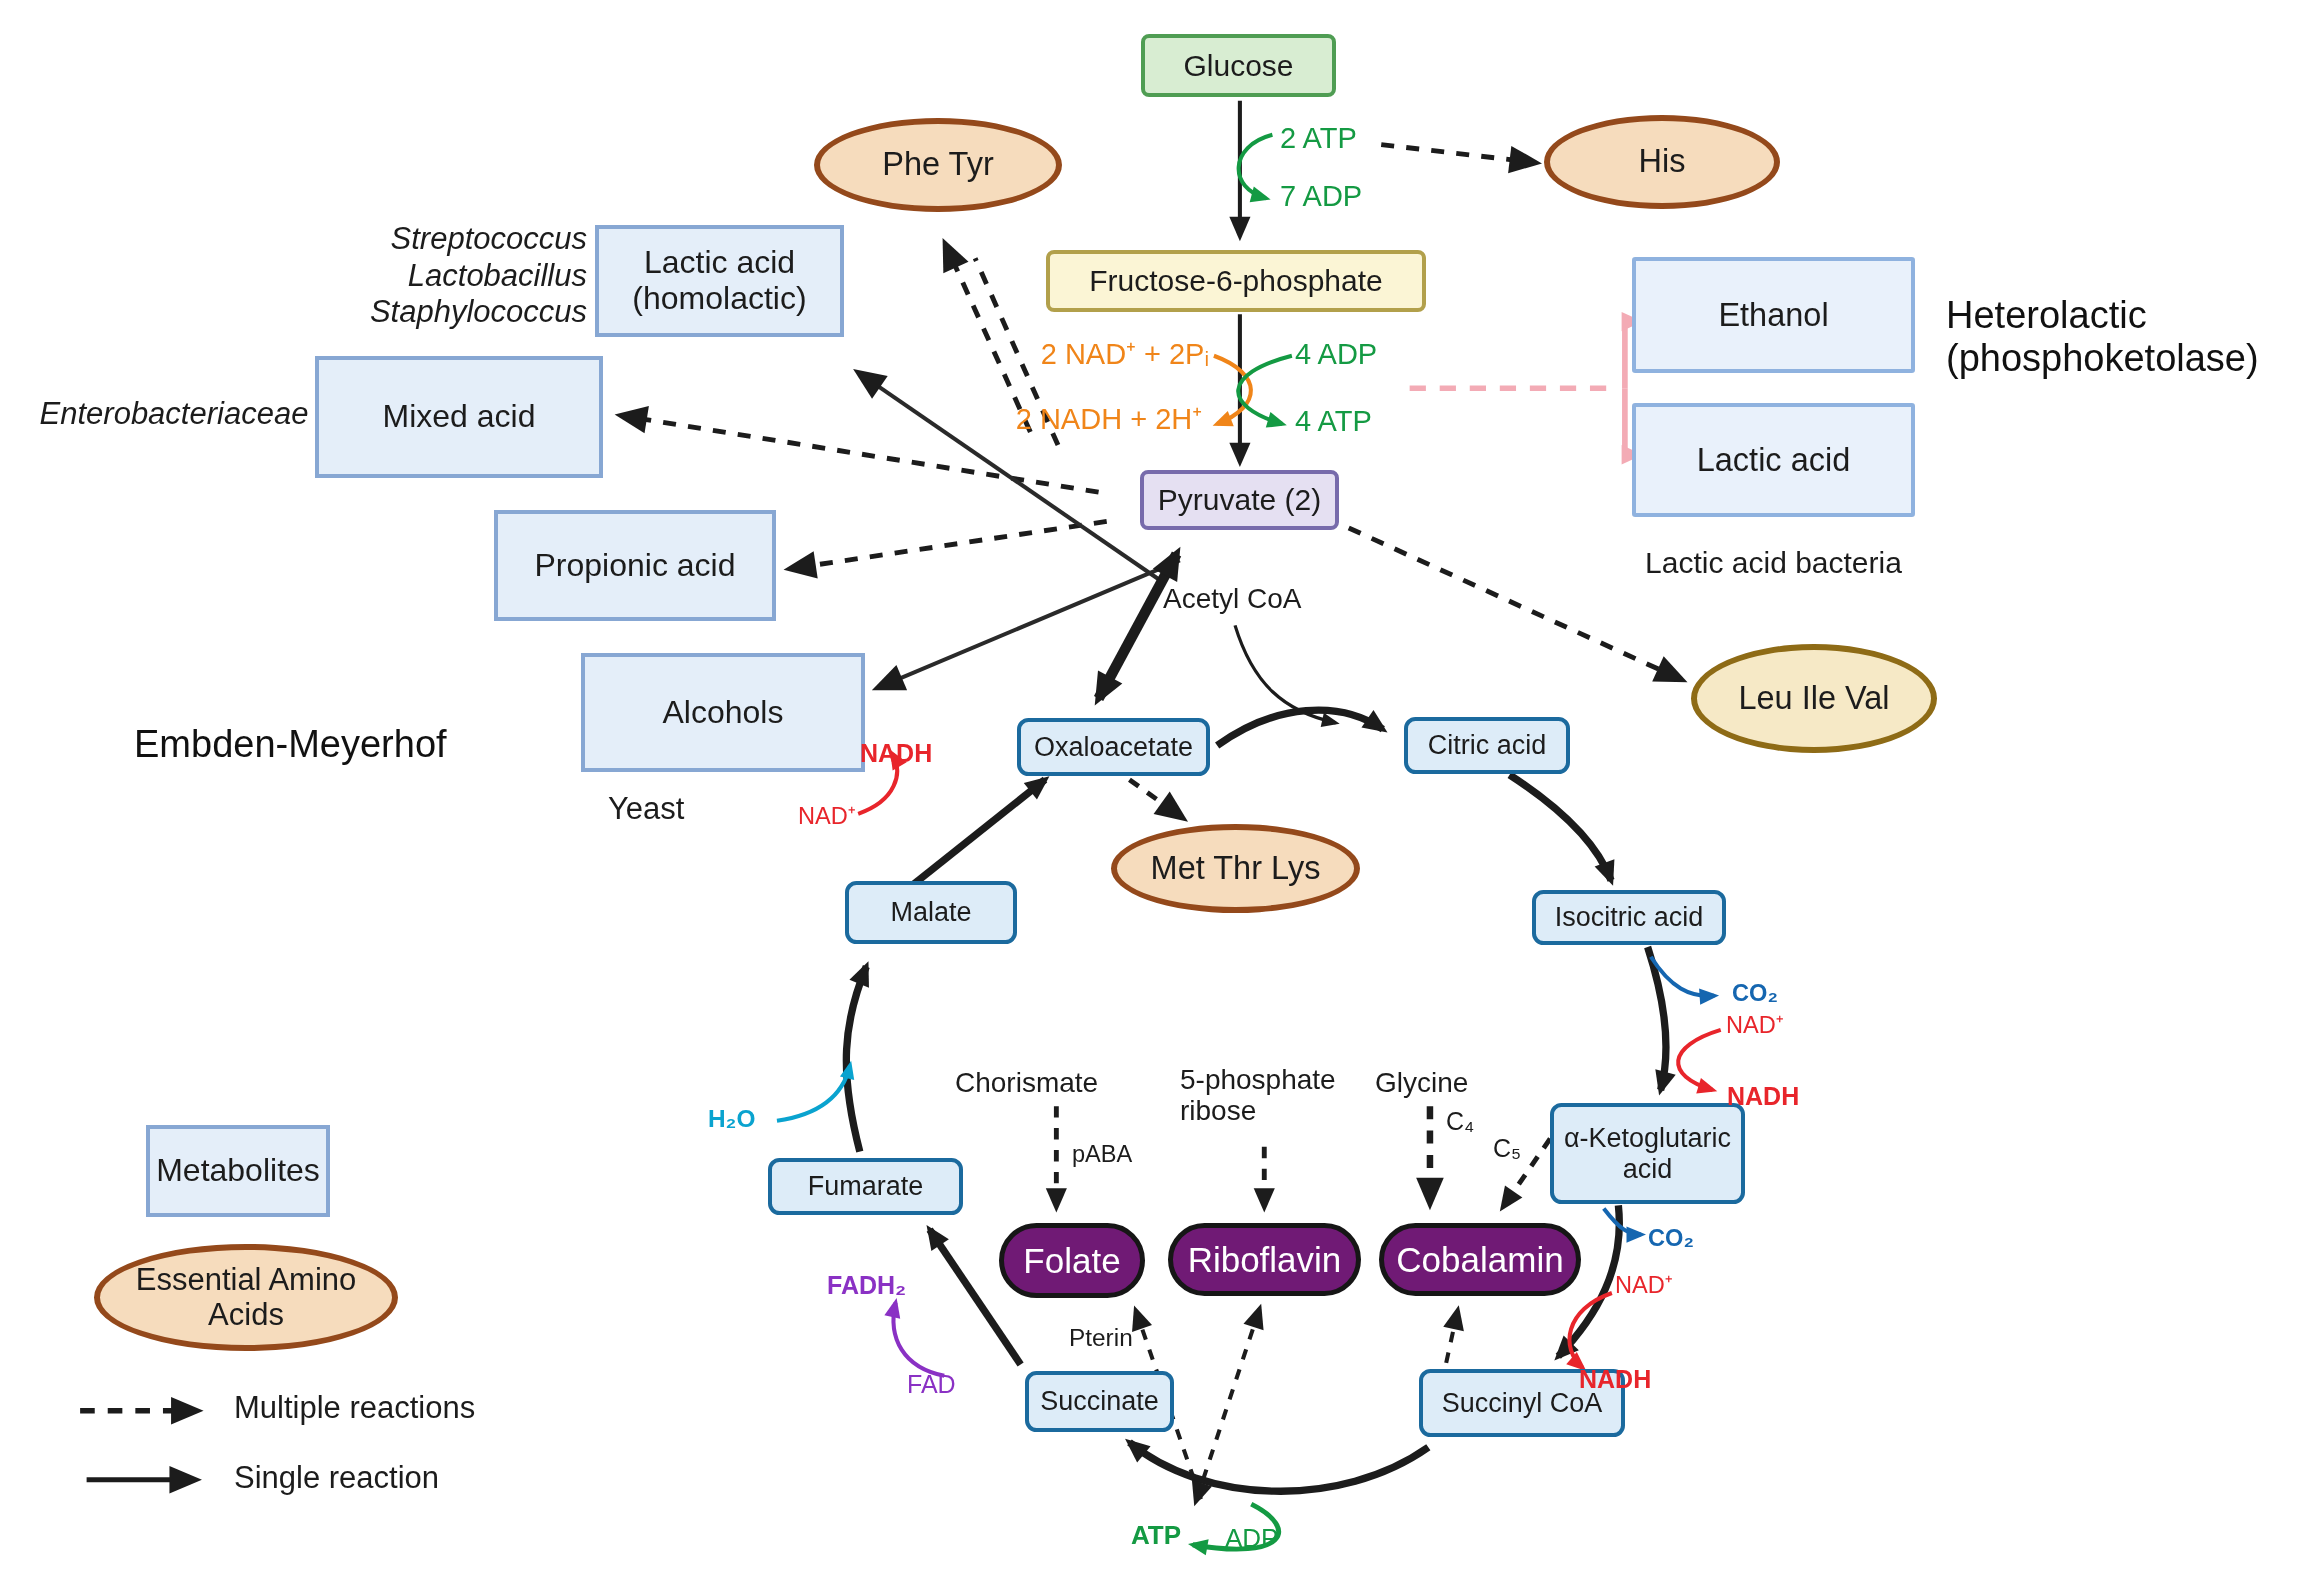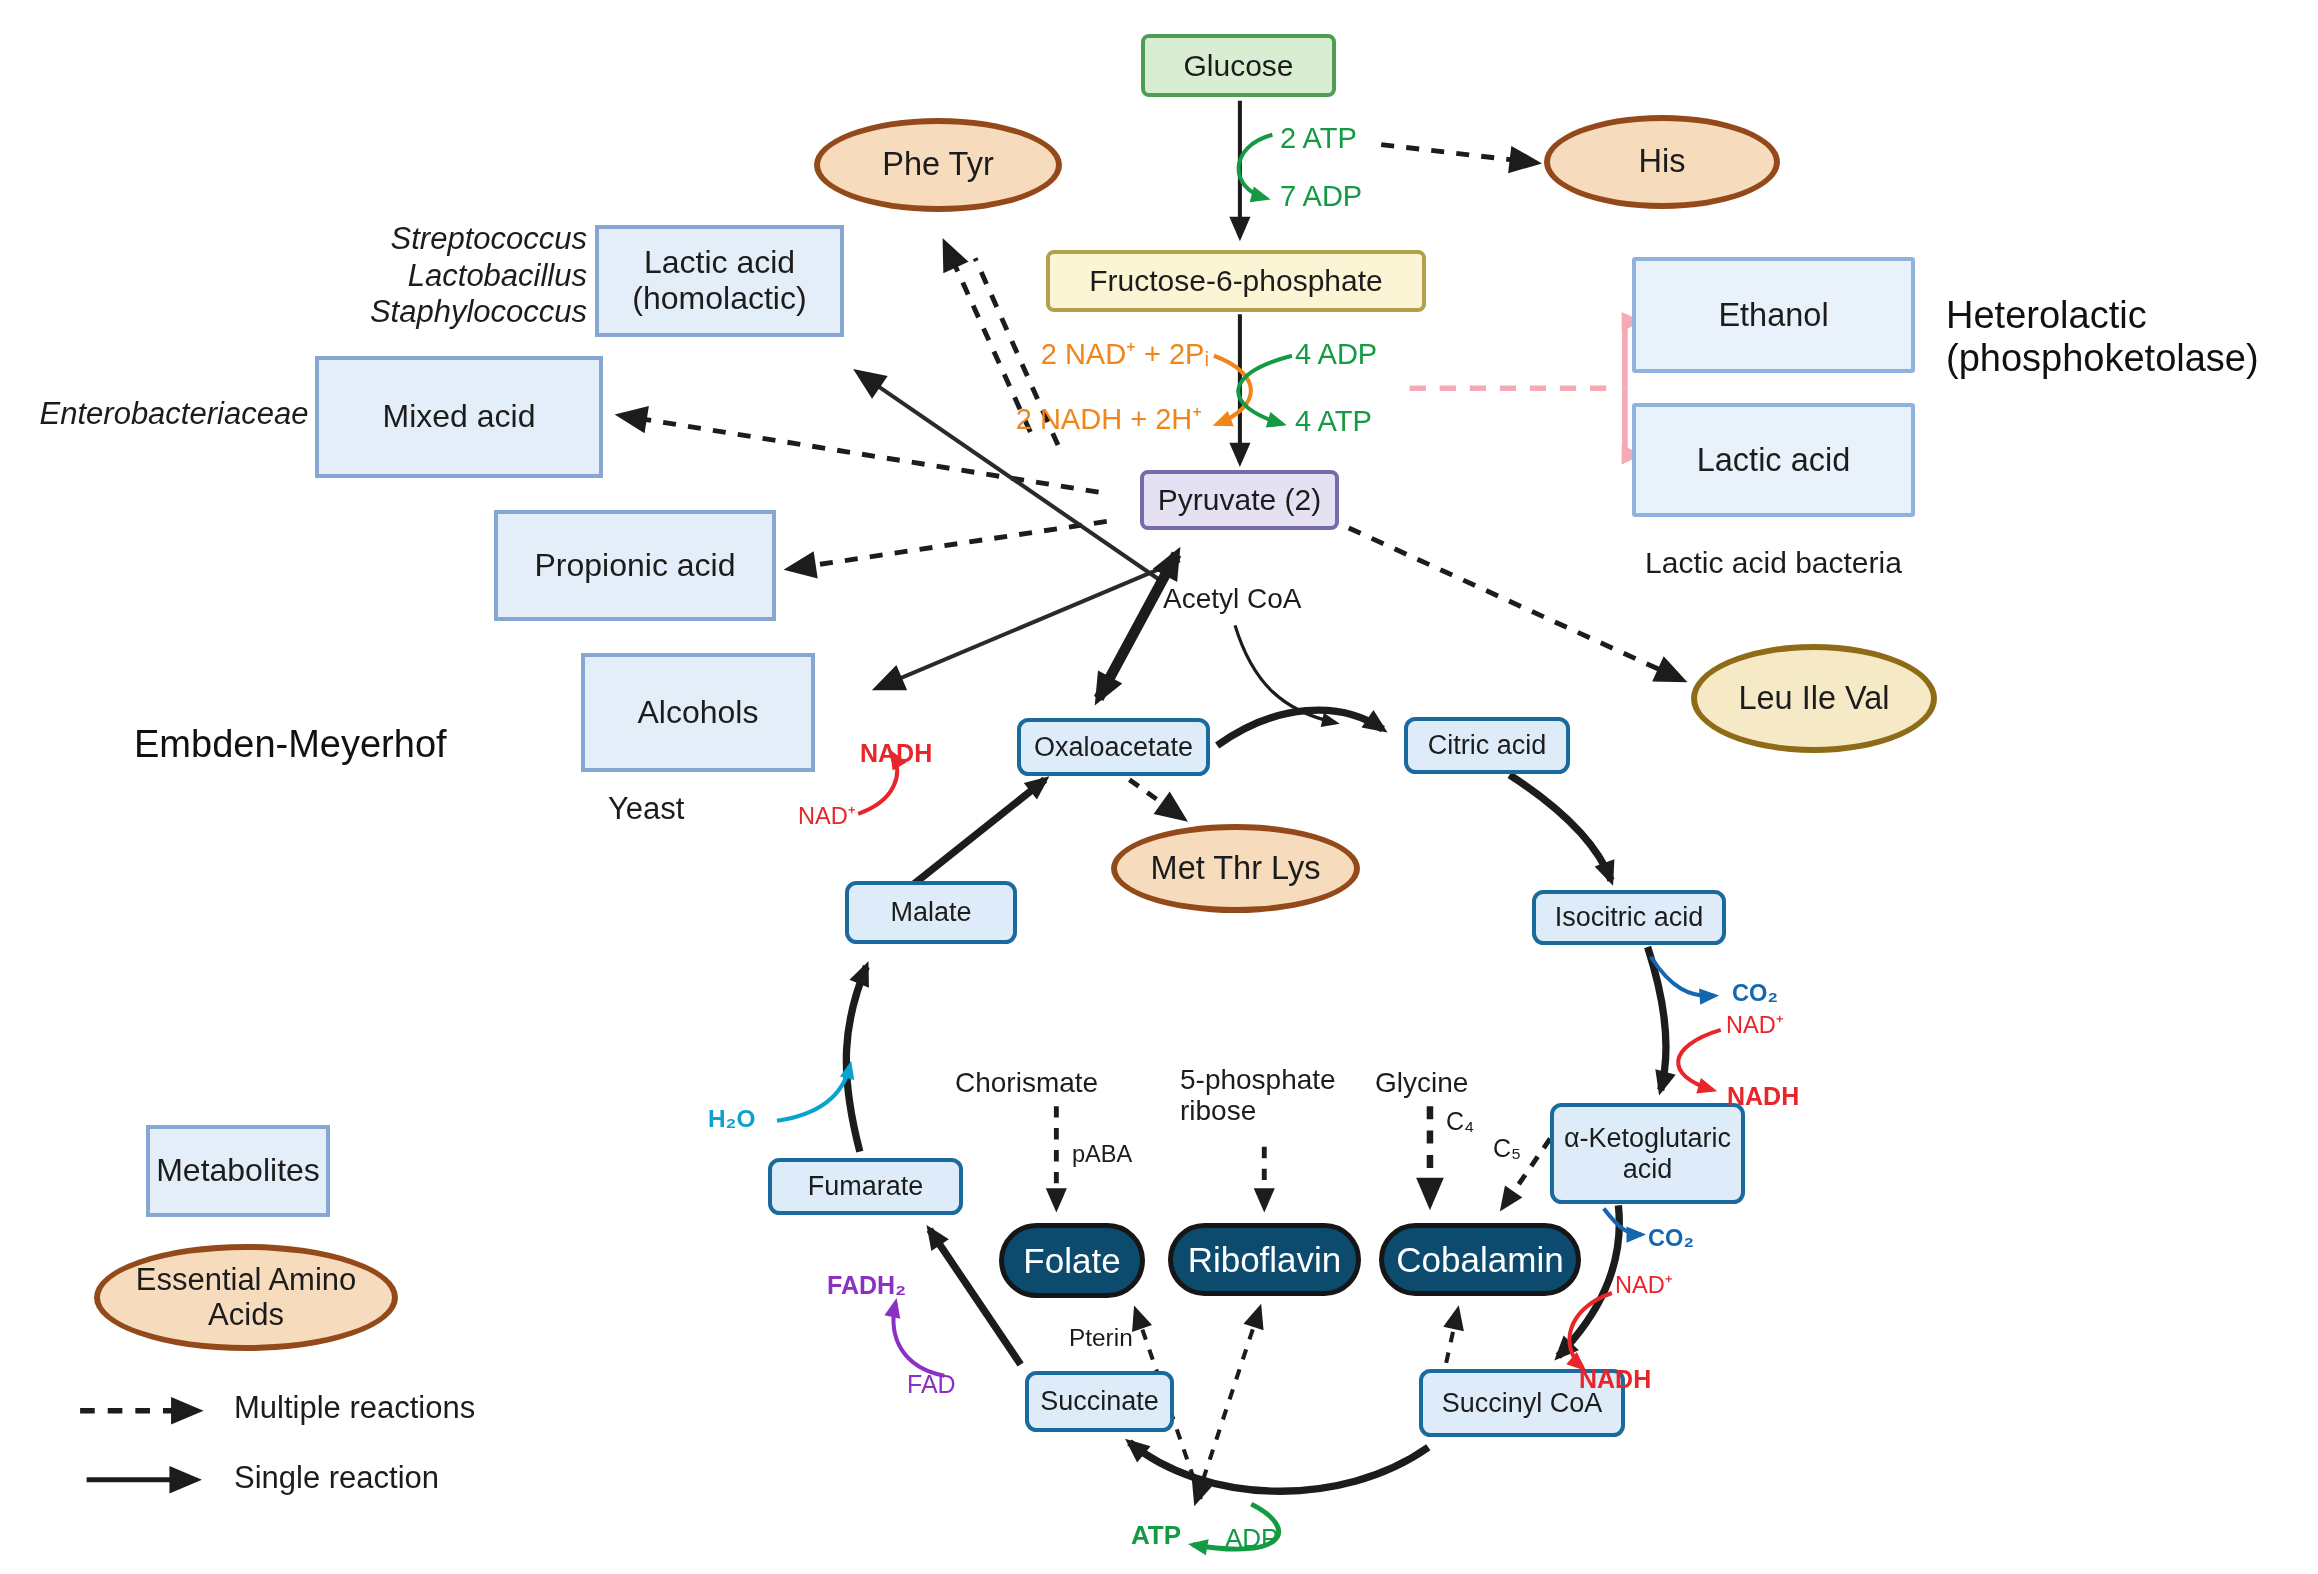"Alcohols" div.abs { width: 234px -> 284px }
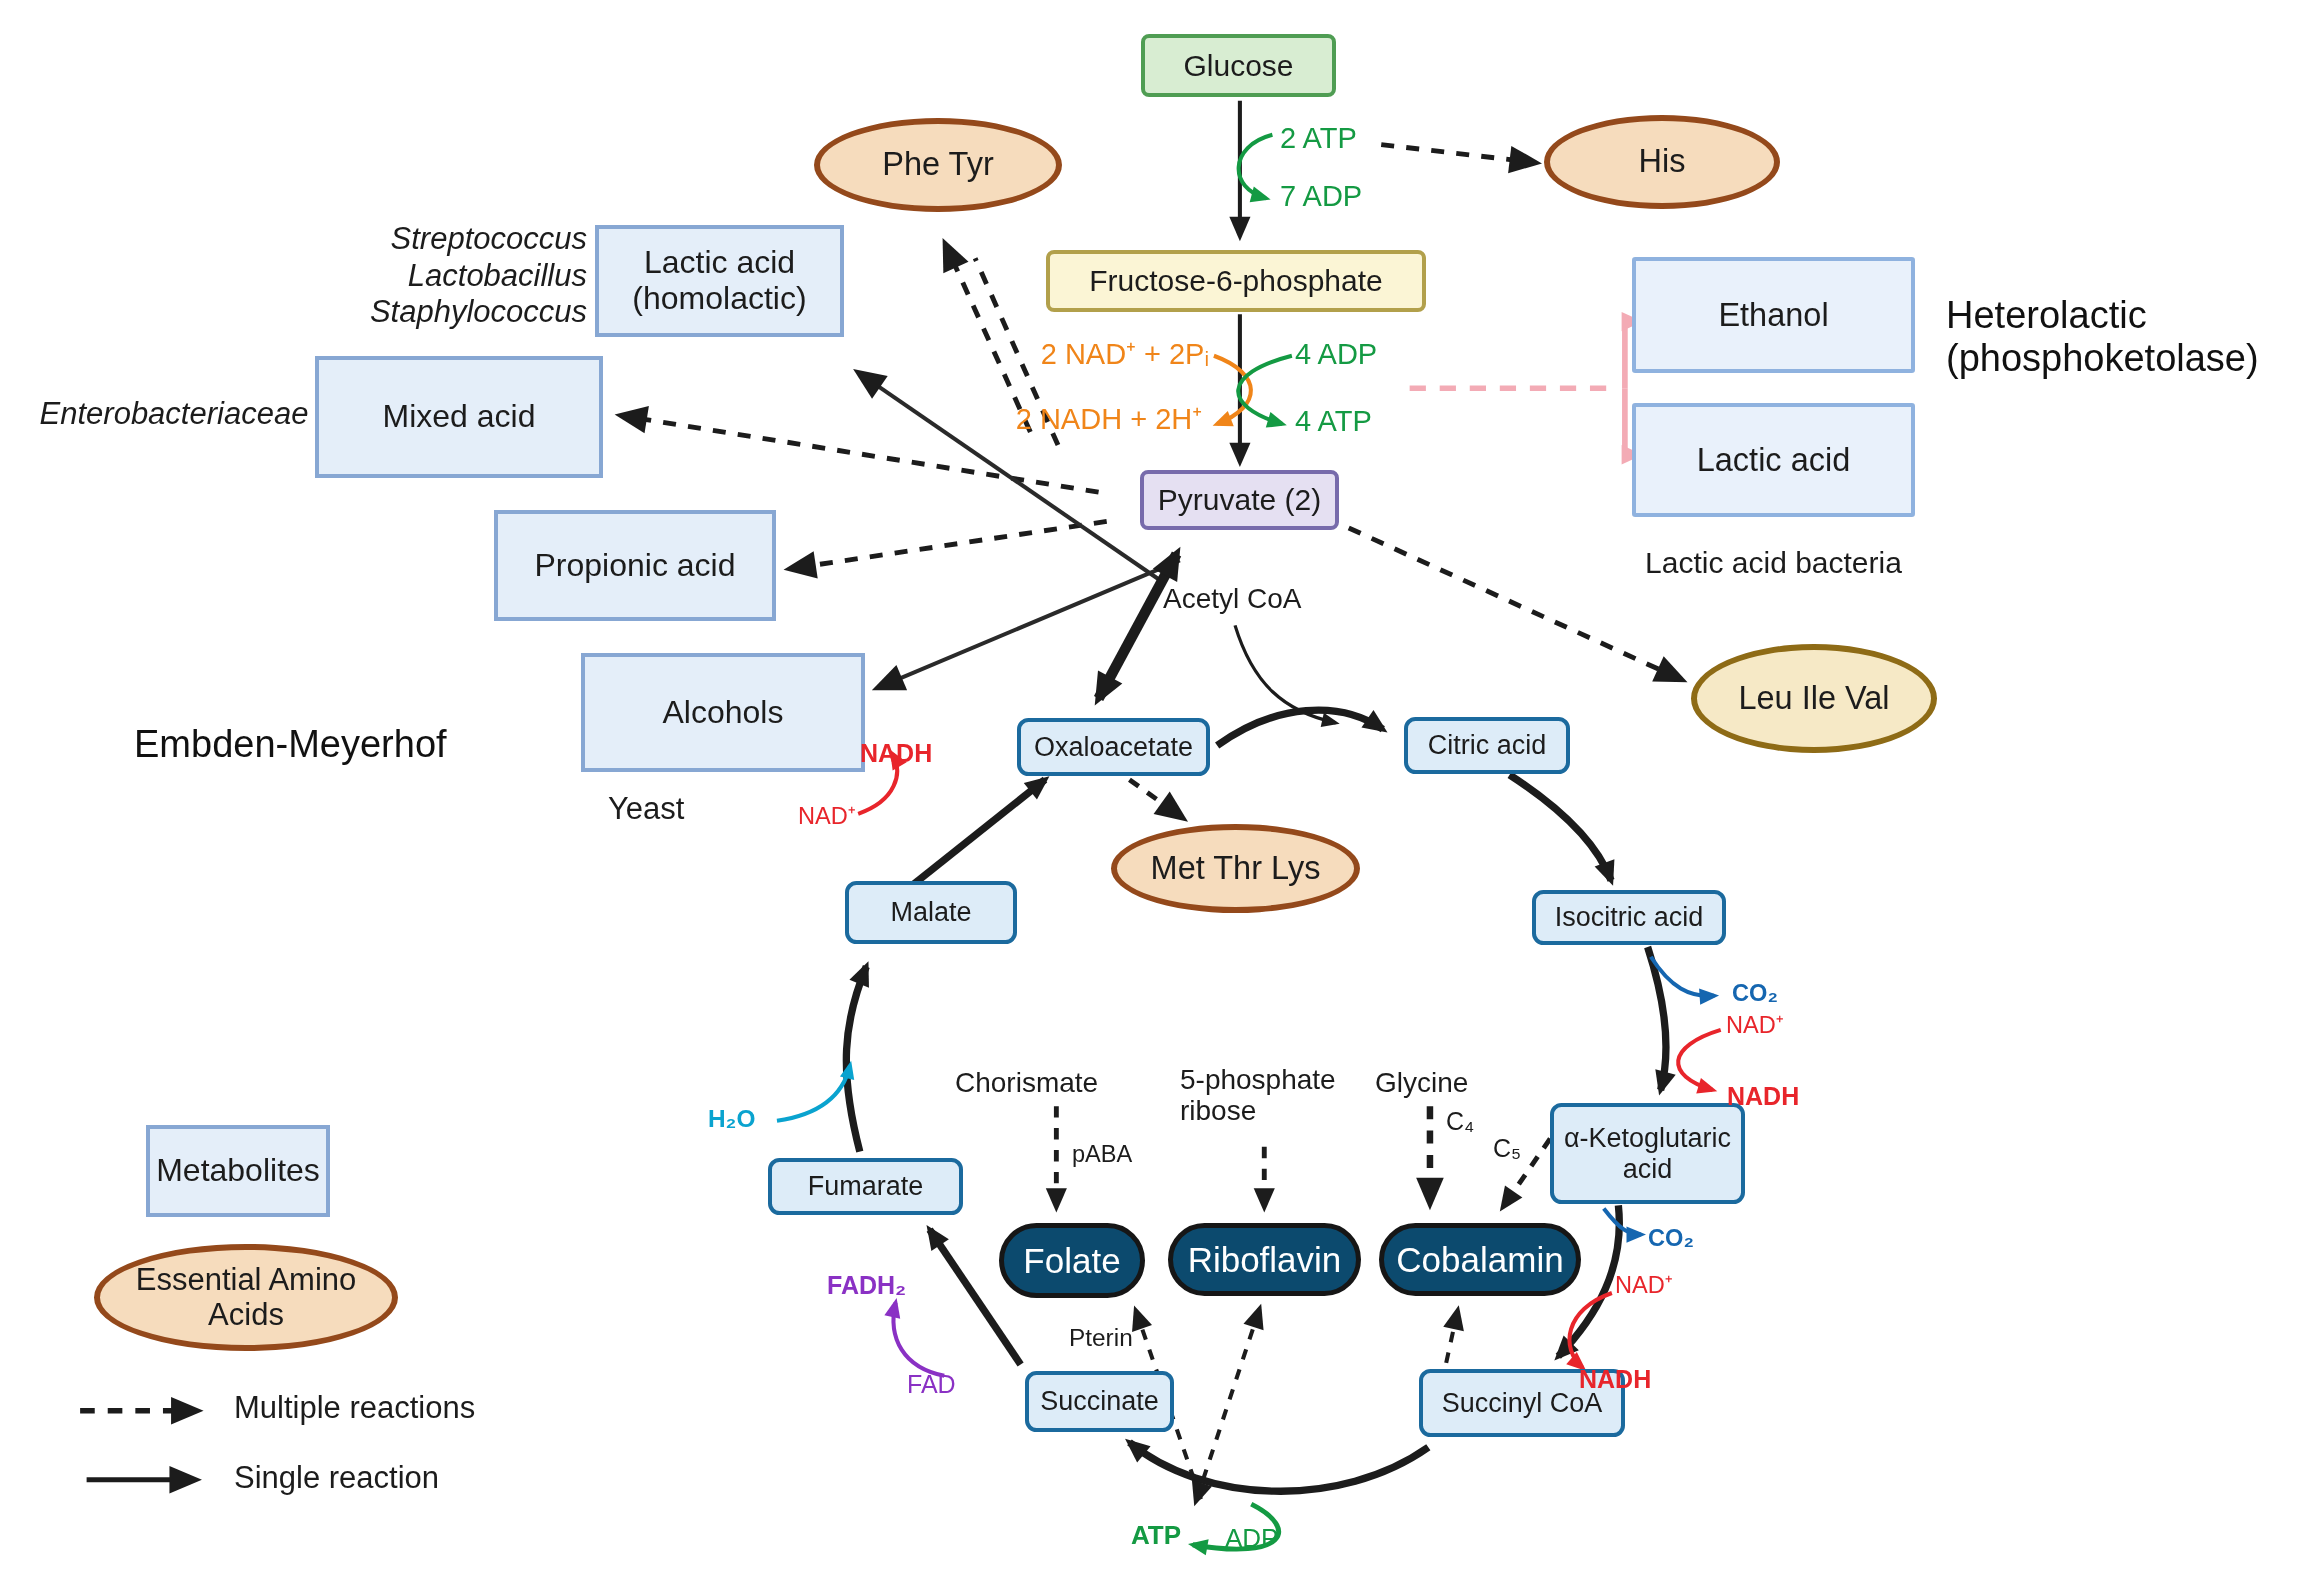"Folate" .pill { background: #0c4a6e -> #701a75 }
